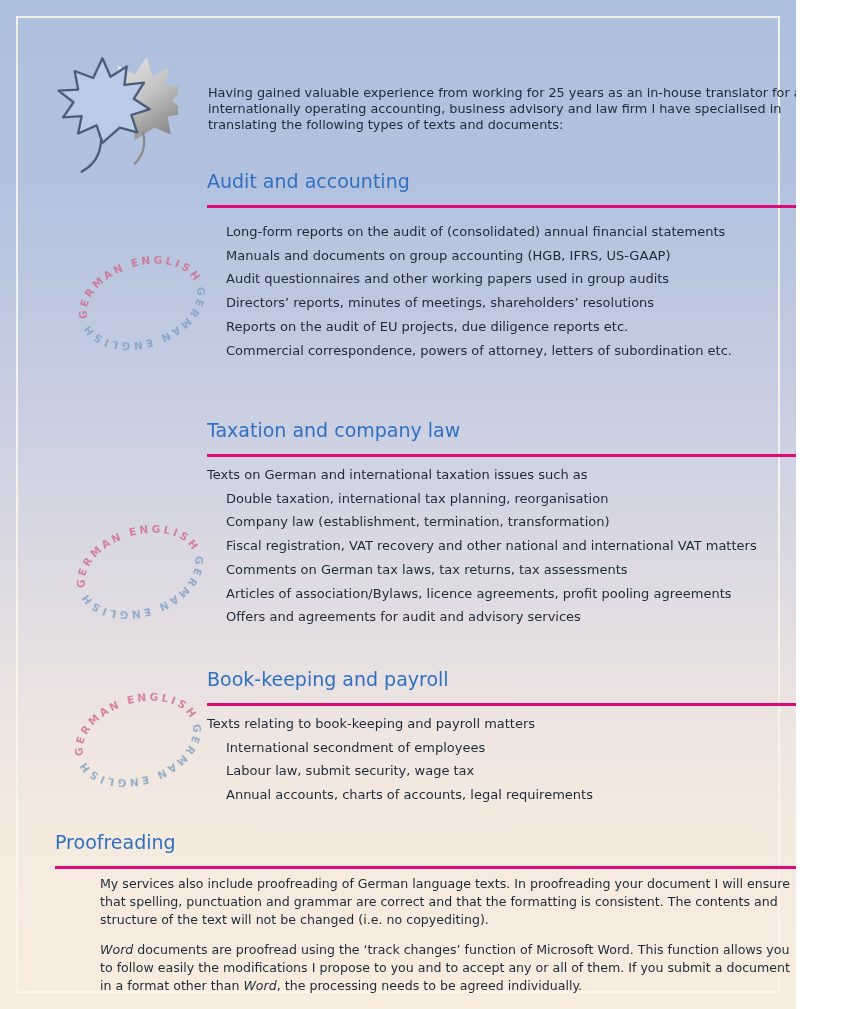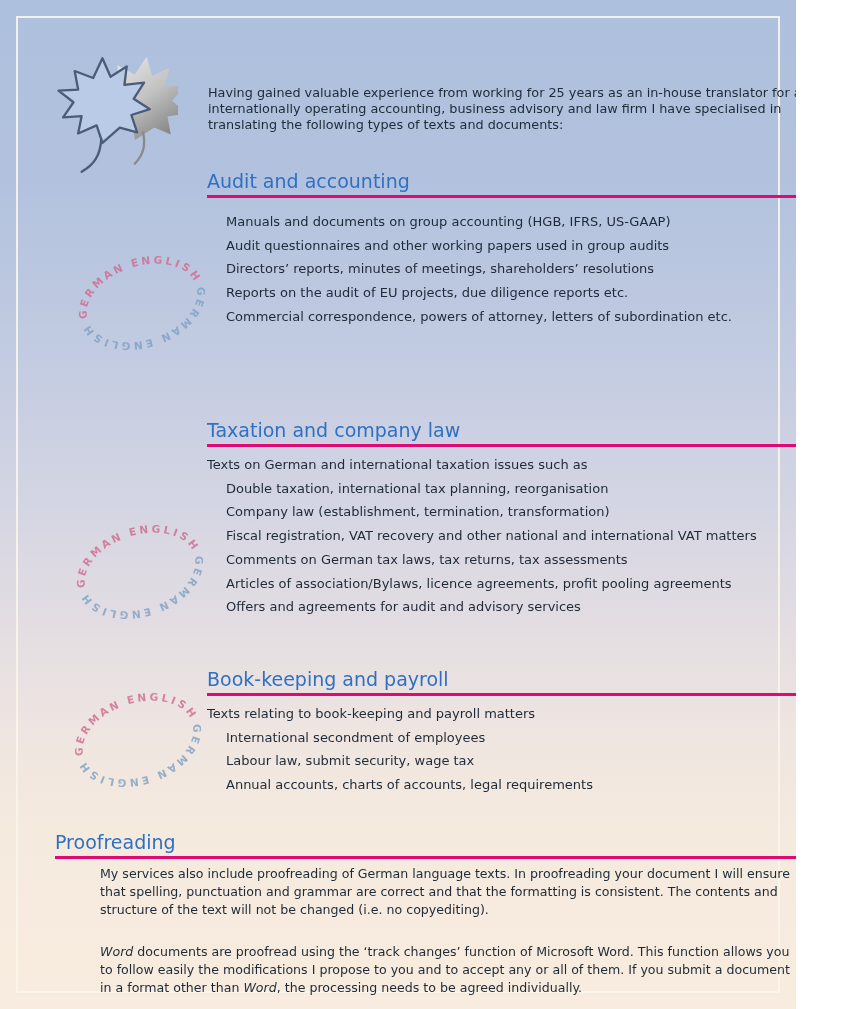"Audit and accounting" .sec-title { padding-bottom: 3px -> 13px }
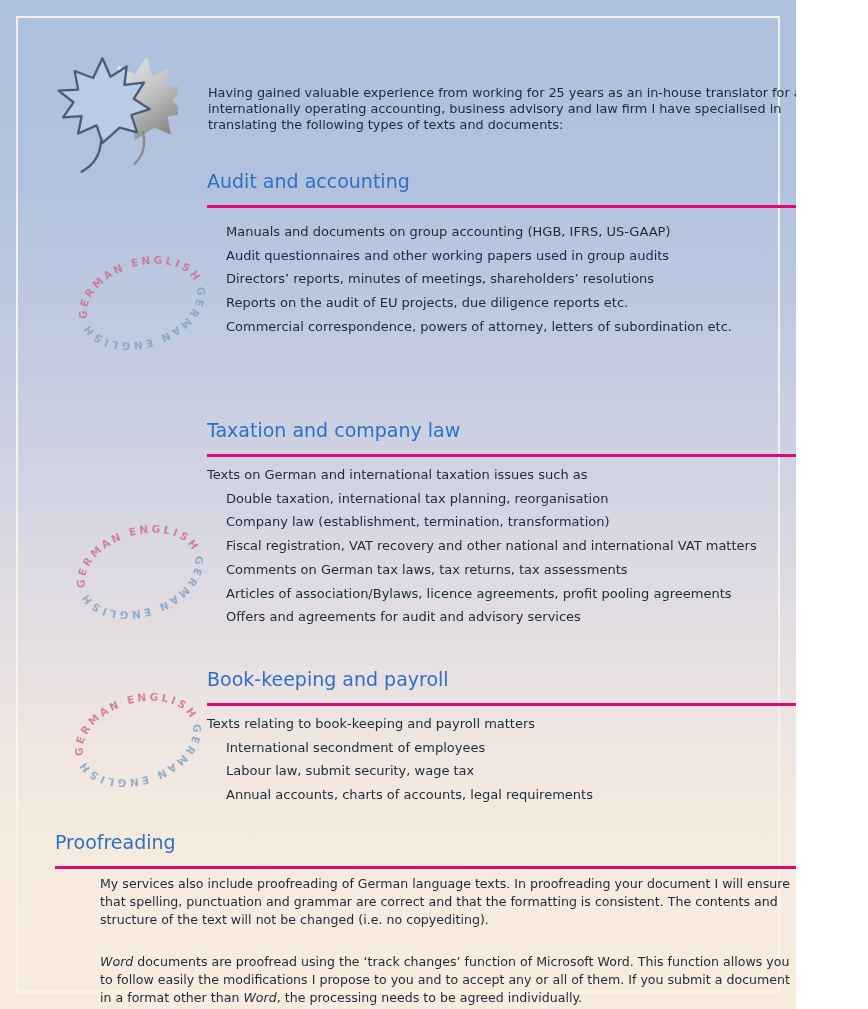"Long-form reports on the audit" div.item { html: none -> <div>Long-form reports on the audit of (consolidated) annual financial statements</div> }
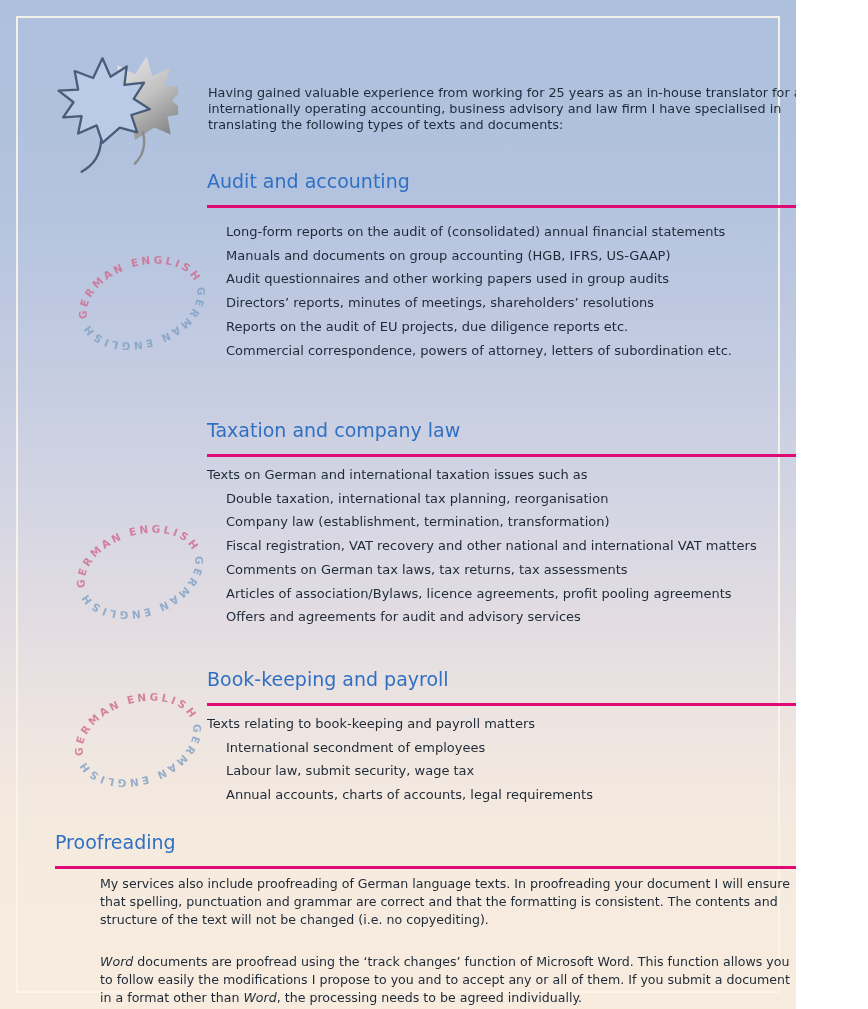"Word documents are proofread using" .proof-par.second { margin-top: 24px -> 12px }
